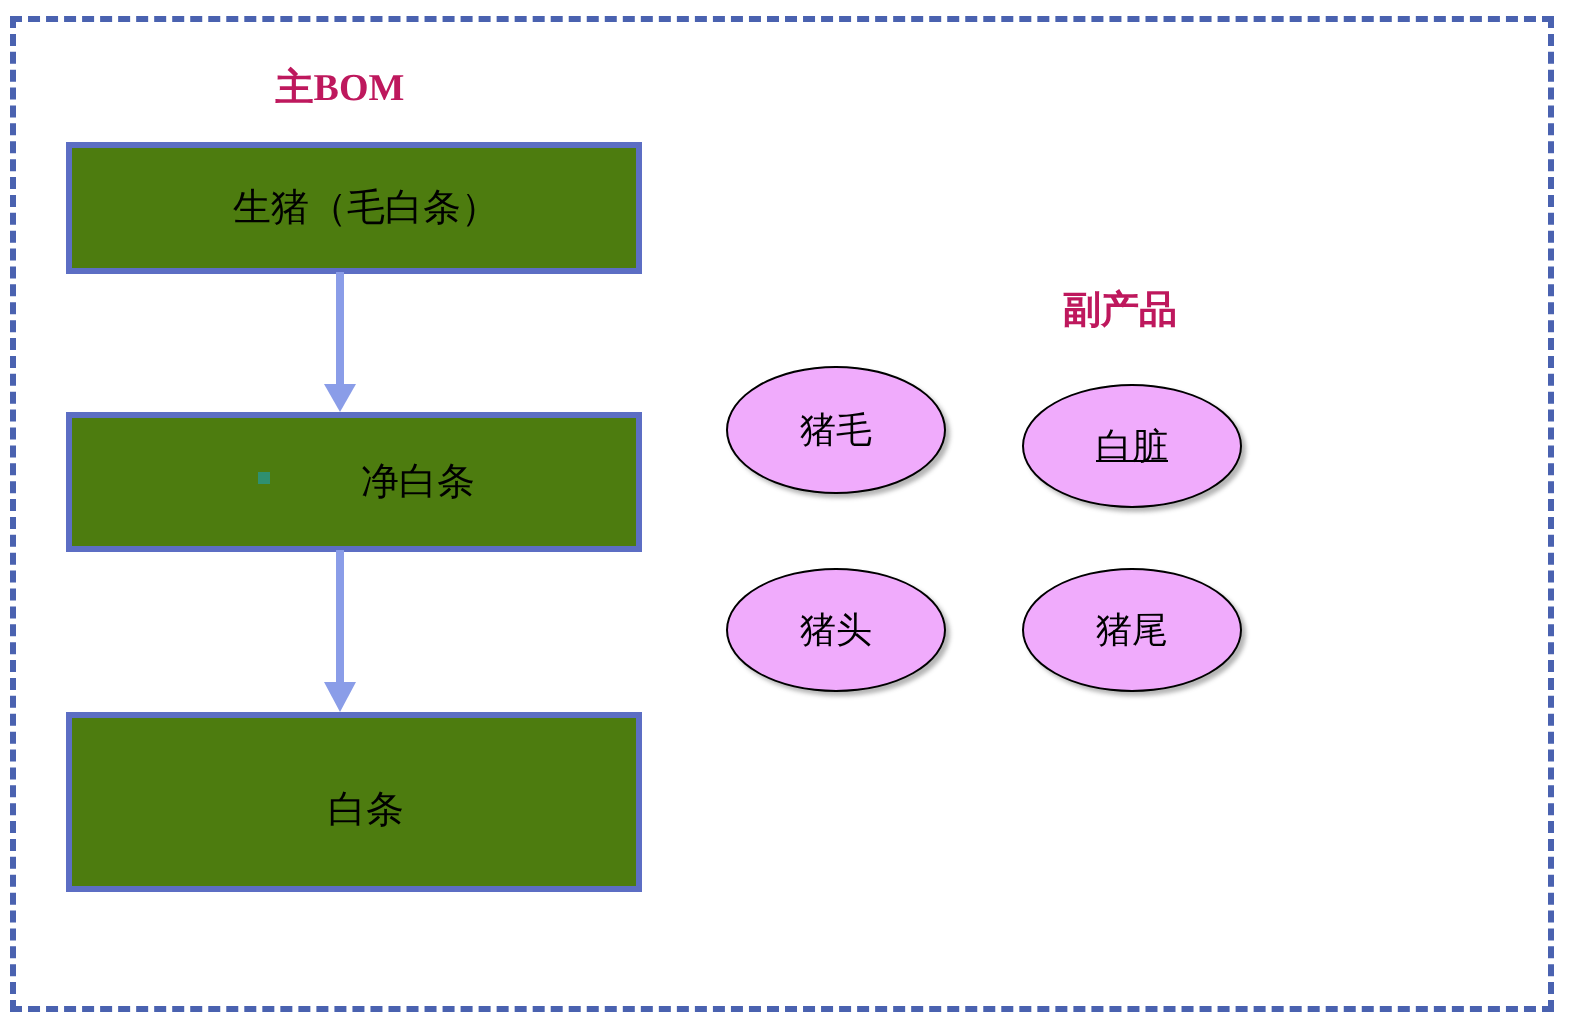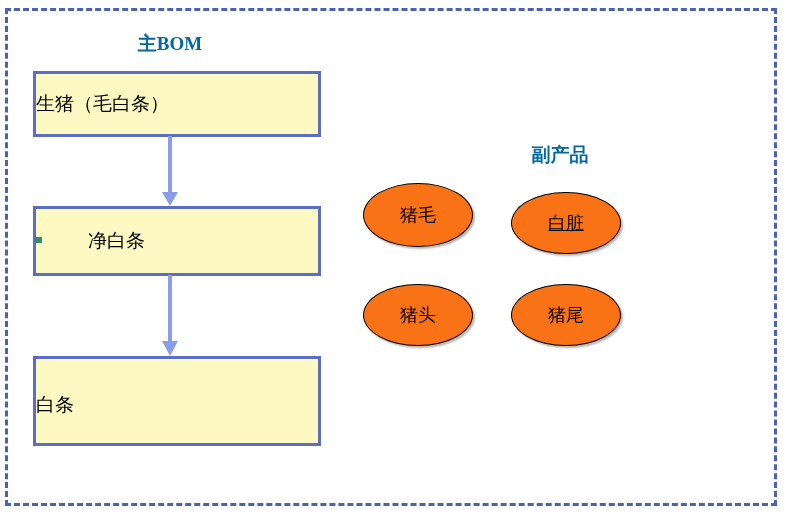"主BOM" .section-title { color: #0369a1 -> #be185d }
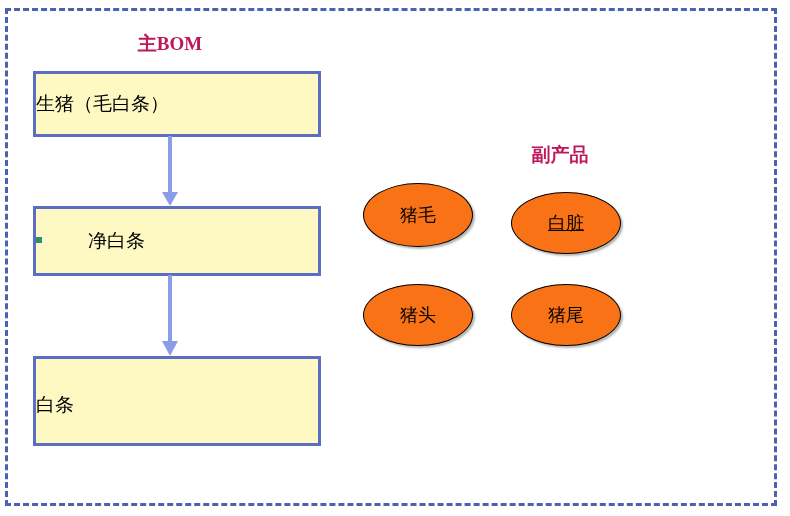"生猪（毛白条）" .proc-box { background: #fef9c3 -> #4d7c0f; justify-content: flex-start -> center; padding-left: none -> 12px }
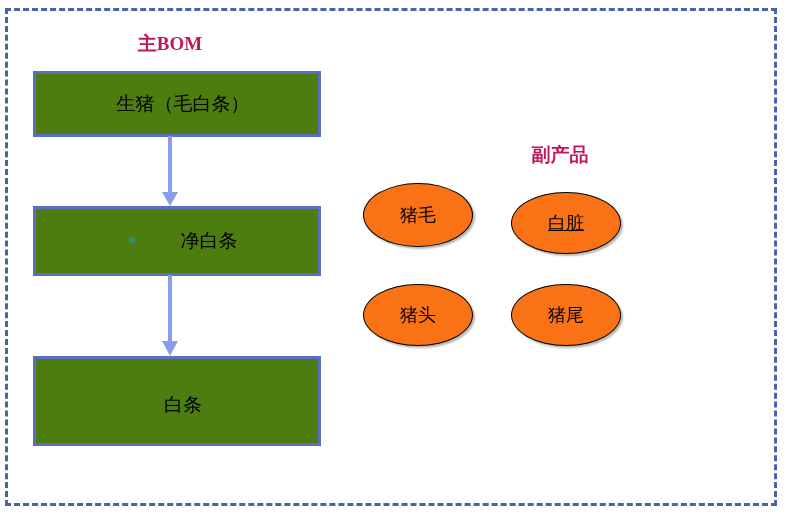"猪毛" .ellipse { background: #f97316 -> #f0abfc }
